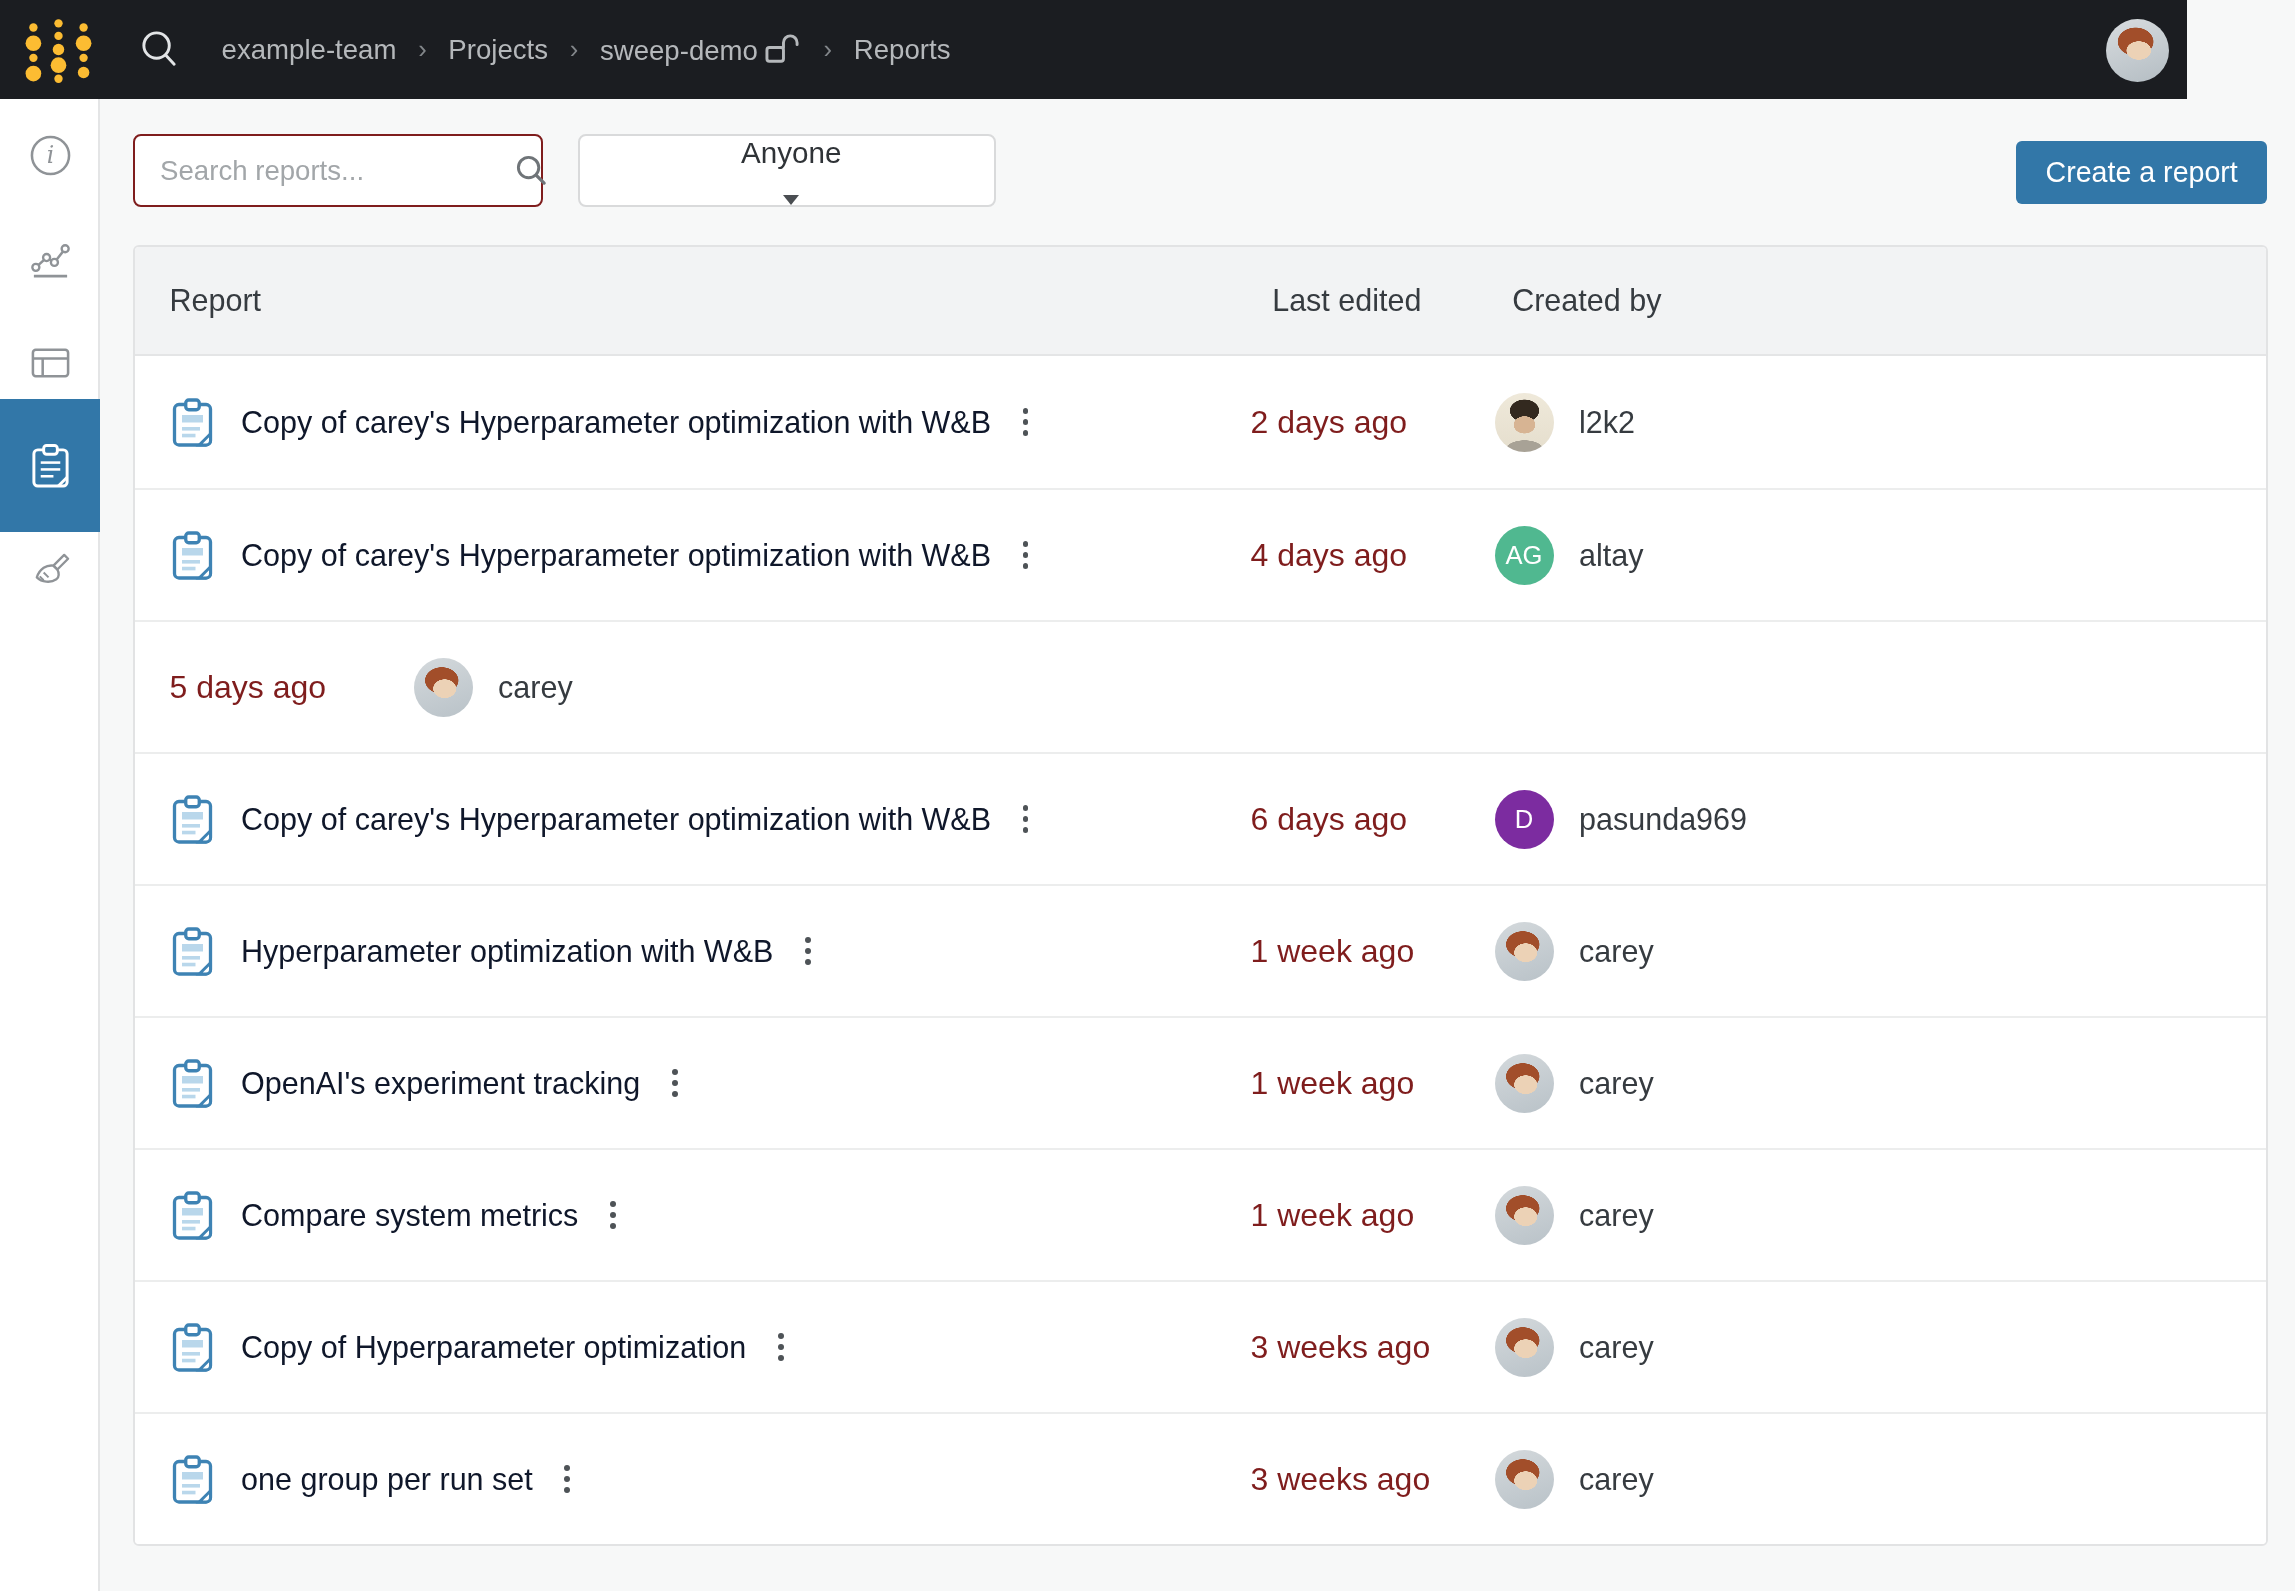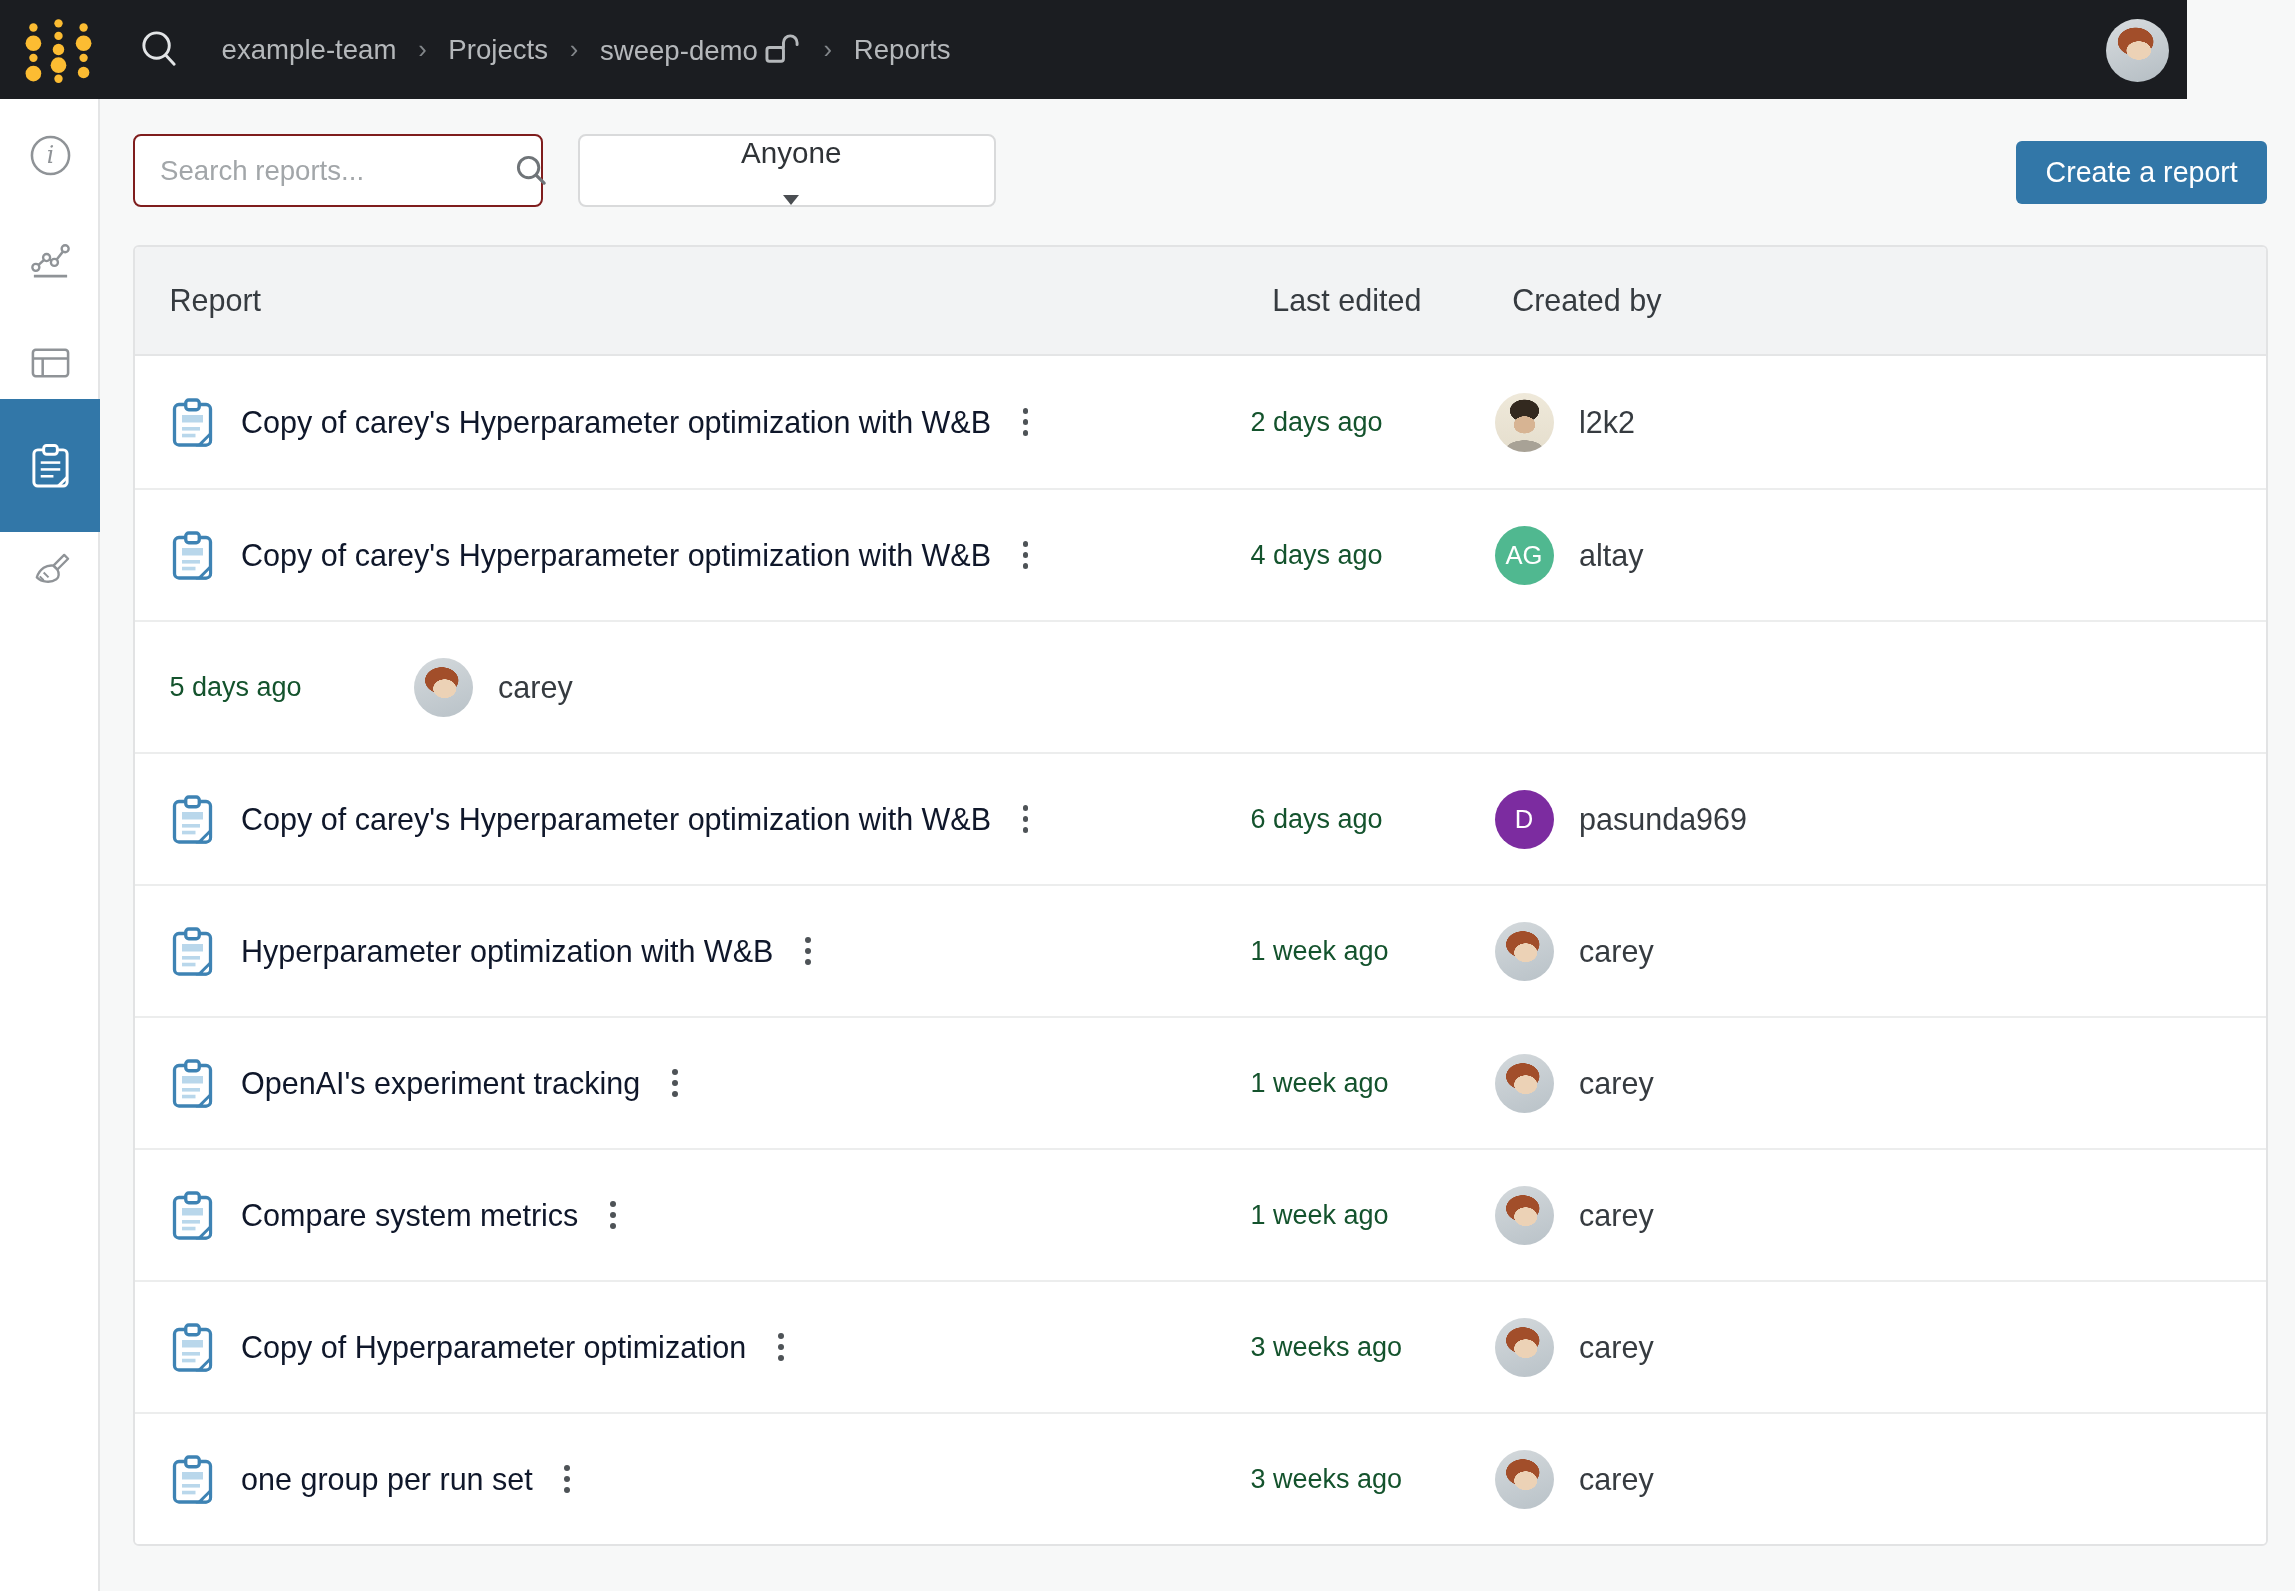"2 days ago" .cell-edited { color: #14532d -> #7f1d1d; font-size: 27px -> 32px }
